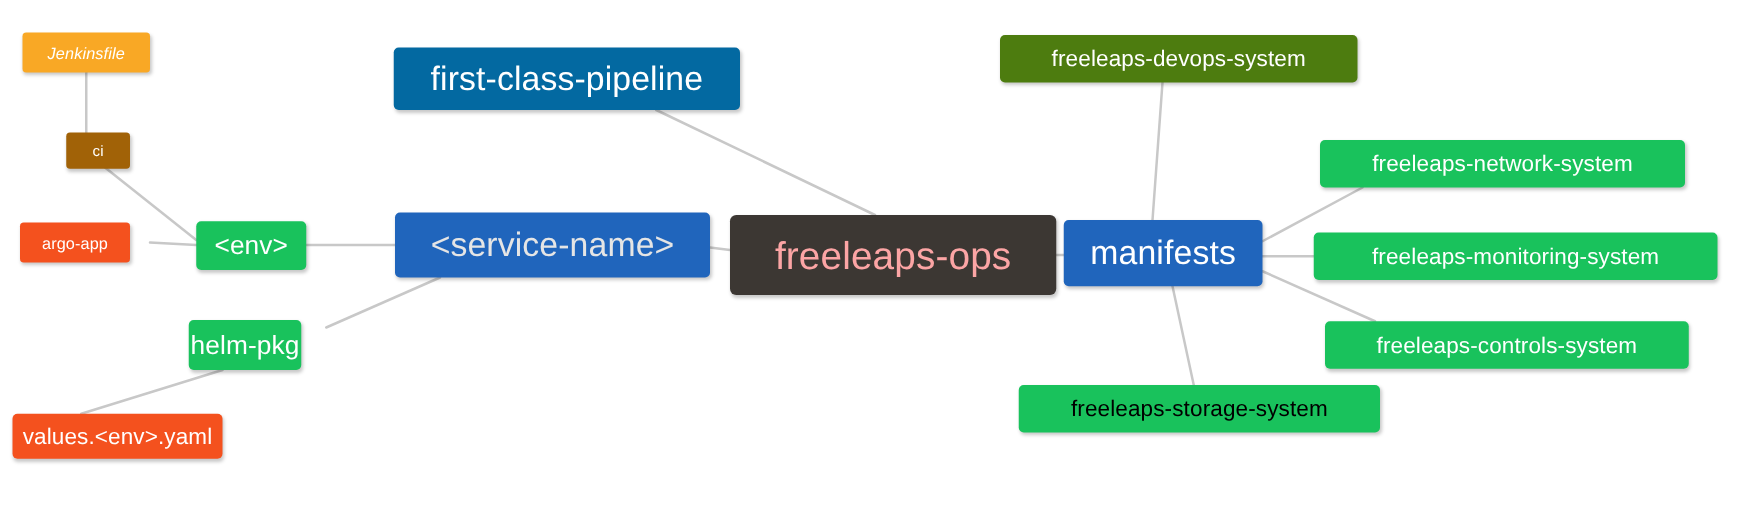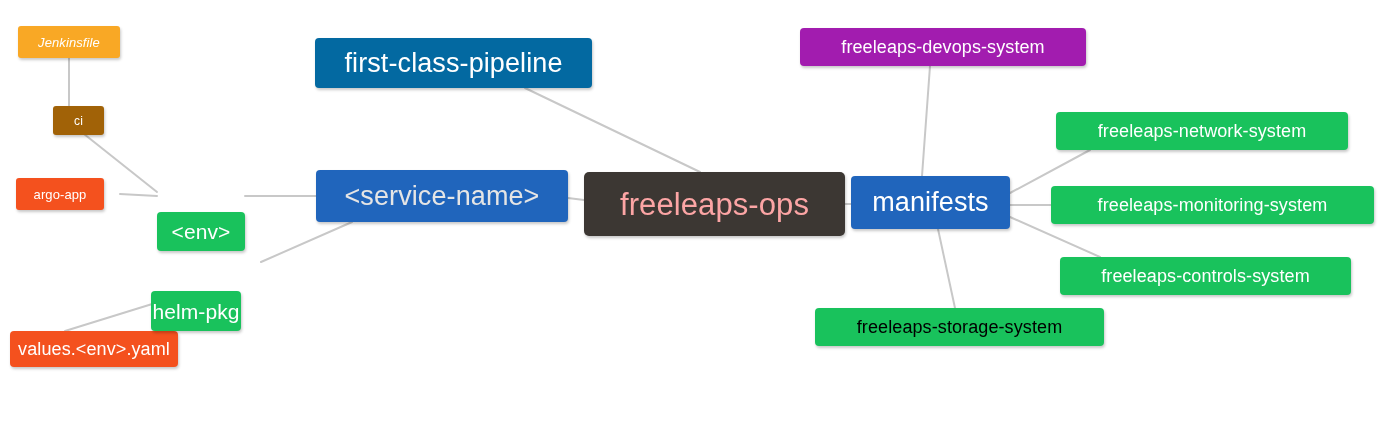"freeleaps-devops-system" div.node { background: #a21caf -> #4d7c0f }
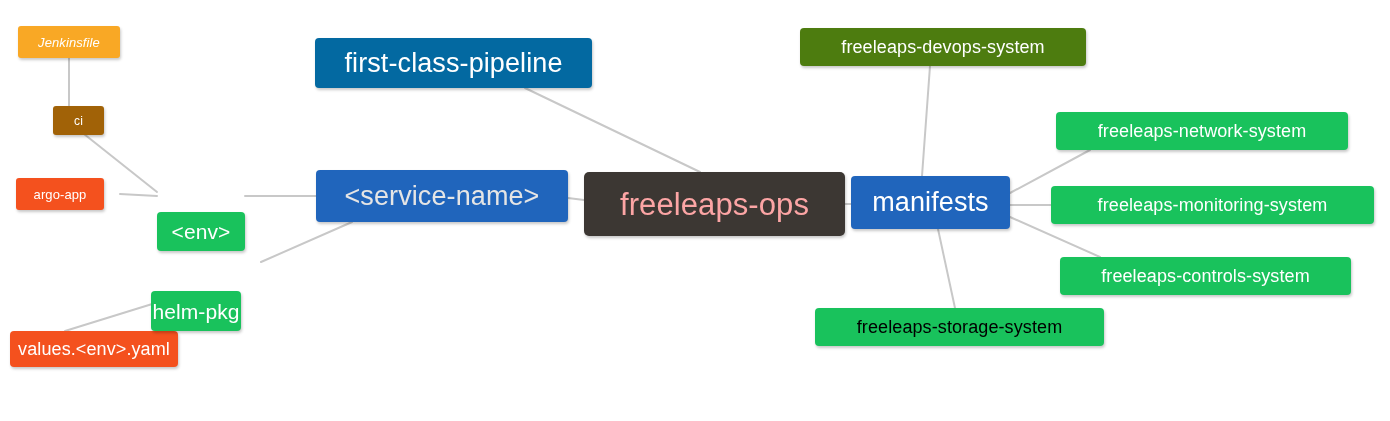"<env>" .tier-mid { margin-top: 35px -> none }
